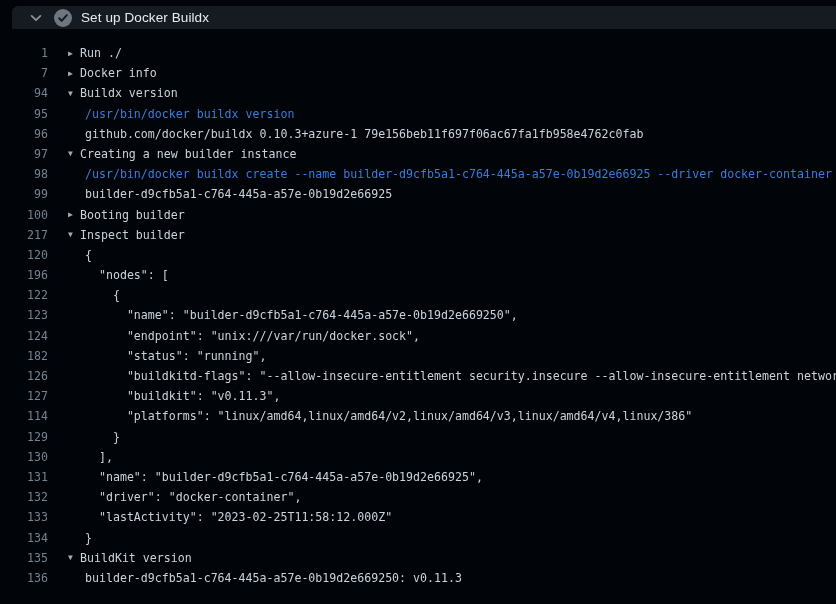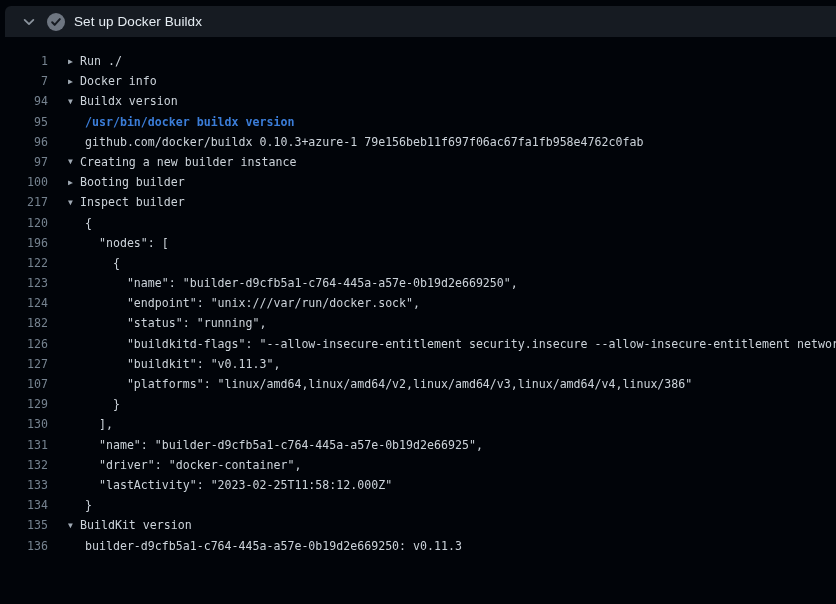"Set up Docker Buildx" .step-header { height: 31px -> 23px; margin: 6px 0 0 5px -> 6px 0 0 12px }
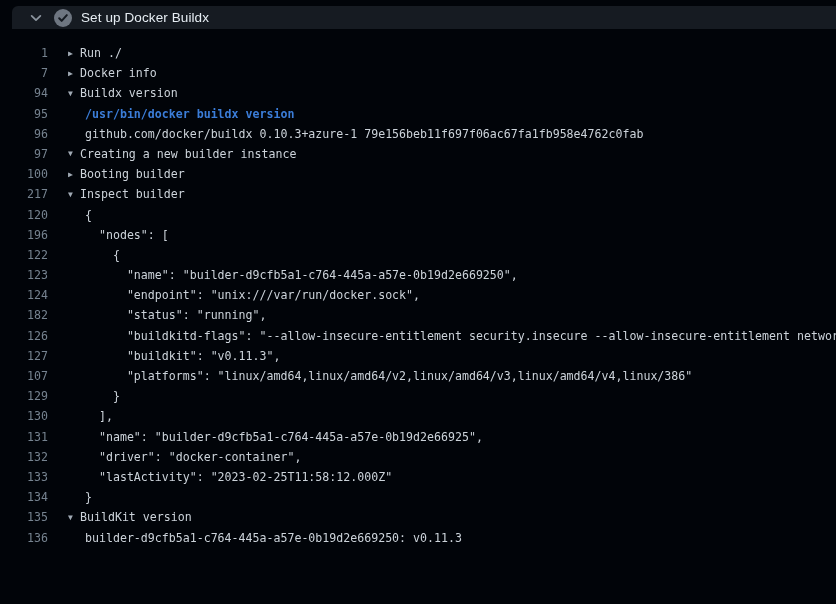"/usr/bin/docker buildx version" .body.command { font-weight: bold -> none }
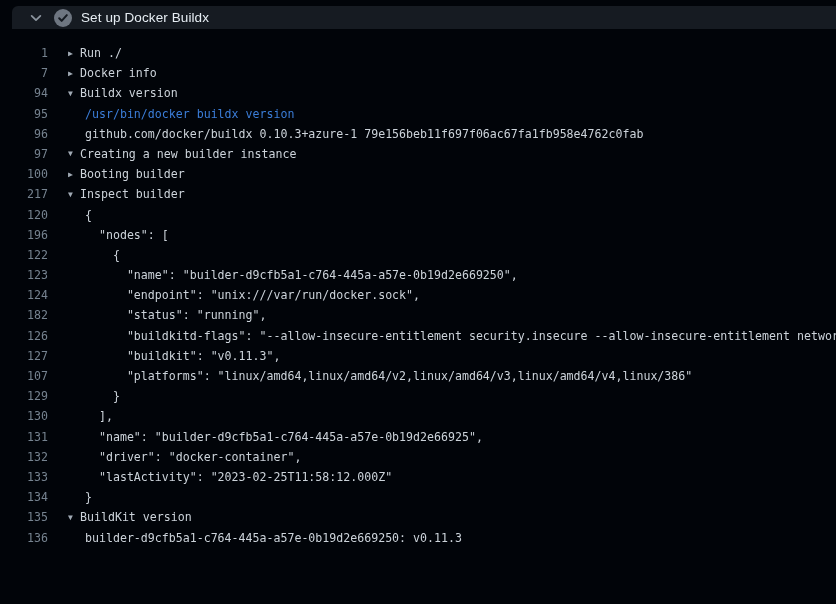"98" div.row { html: none -> <div> <span>98</span> <span><span>/usr/bin/docker buildx create --name builder-d9cfb5a1-c764-445a-a57e-0b19d2e66925 --driver docker-container</span></span> </div> }
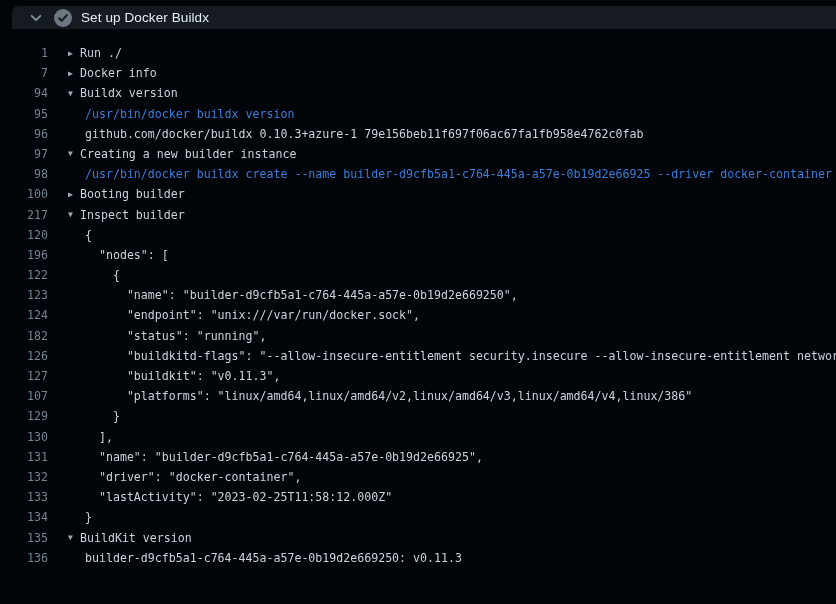"99" div.row { html: none -> <div> <span>99</span> <span><span>builder-d9cfb5a1-c764-445a-a57e-0b19d2e66925</span></span> </div> }
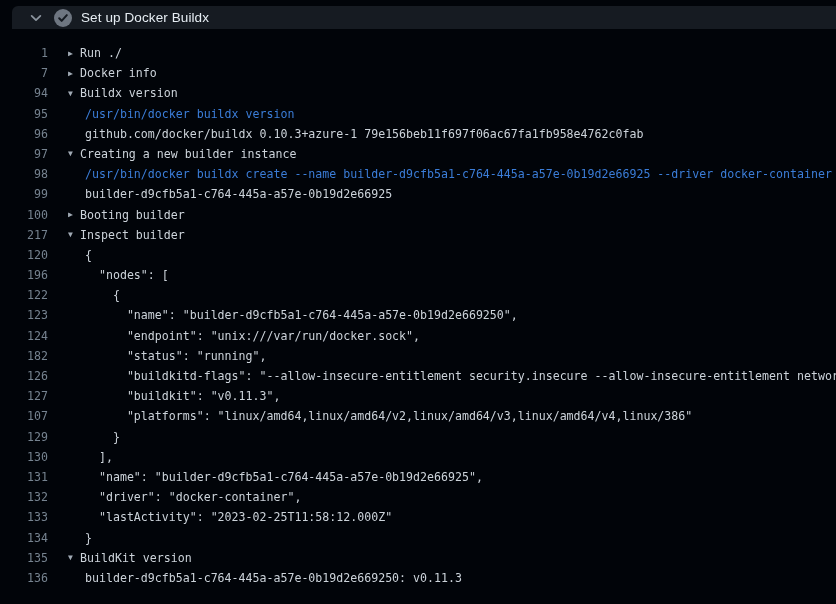"107" span.num { text: 107 -> 114 }
